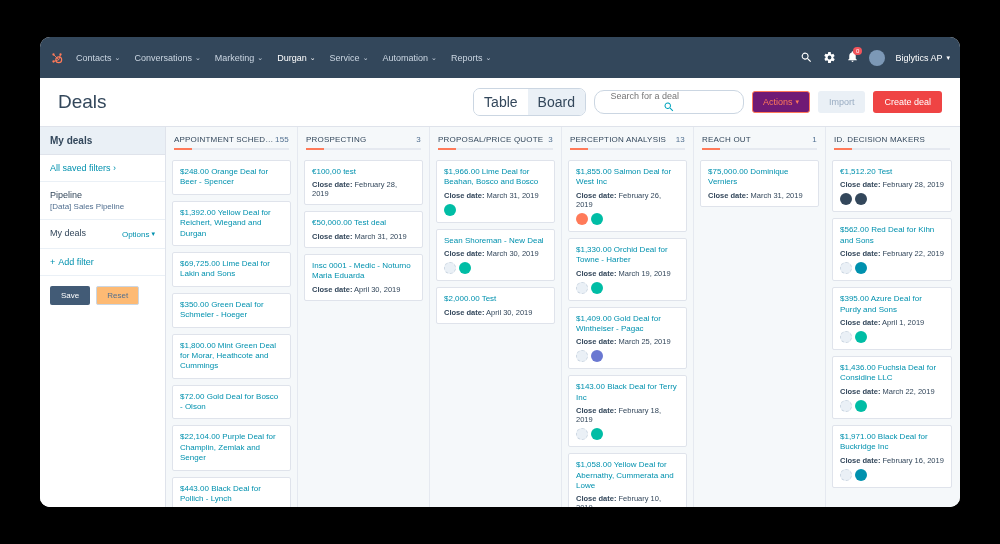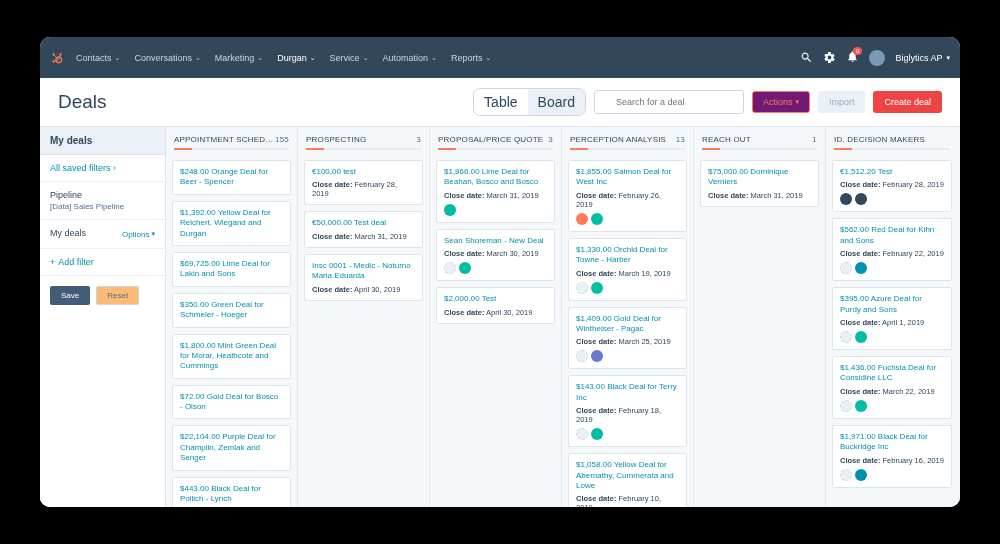"Search for a deal" .searchwrap { border-radius: 3px -> 10px; flex-direction: none -> column }
